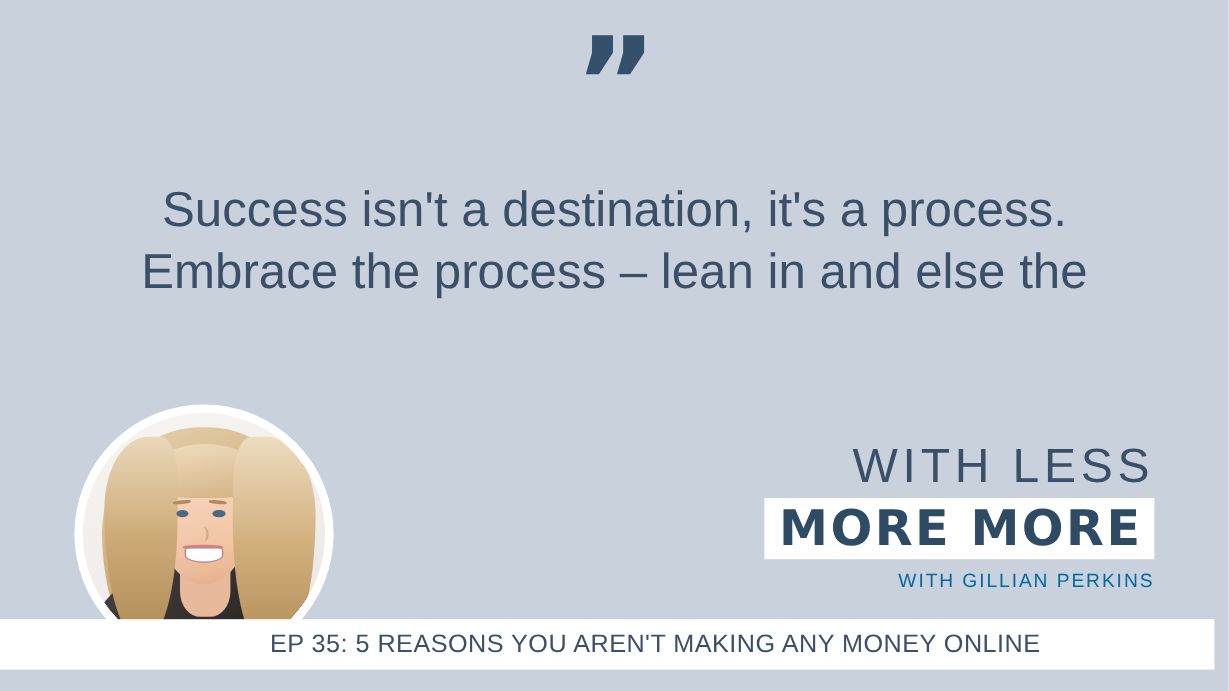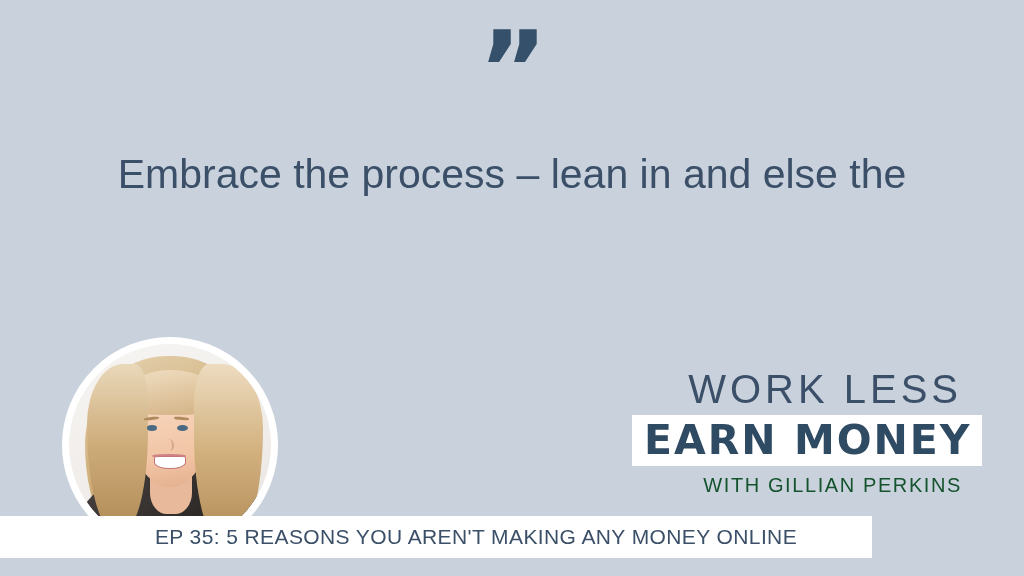"Success isn't a destination, it's" div.quote-line { html: none -> <div>Success isn't a destination, it's a process.</div> }
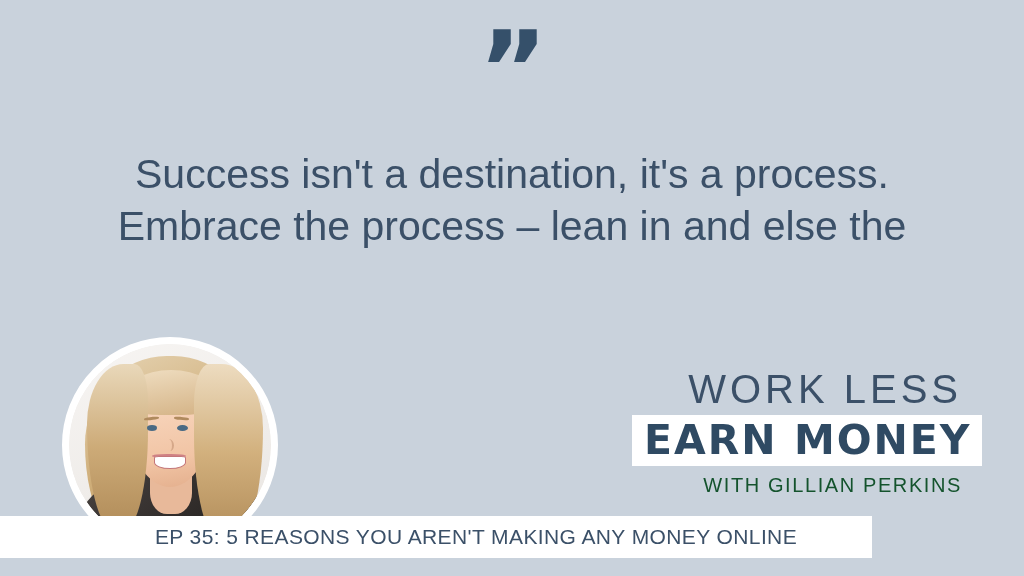"WORK LESS" div.brand-work-less { text: WORK -> WITH }
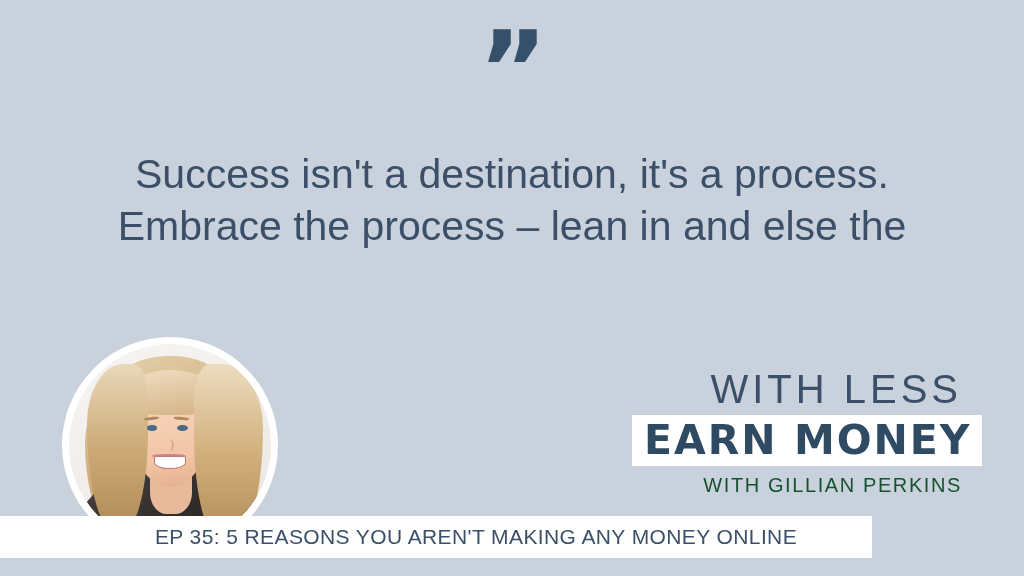"EARN MONEY" div.brand-earn-more { text: EARN MONEY -> MORE MORE }
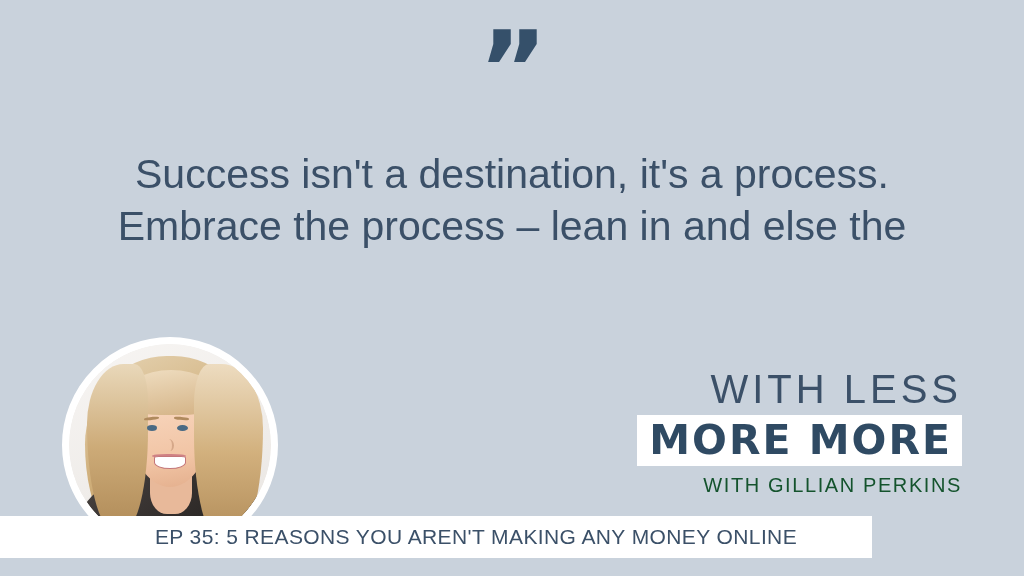"WITH GILLIAN PERKINS" .brand-with { color: #14532d -> #0369a1; font-size: 20px -> 16px }
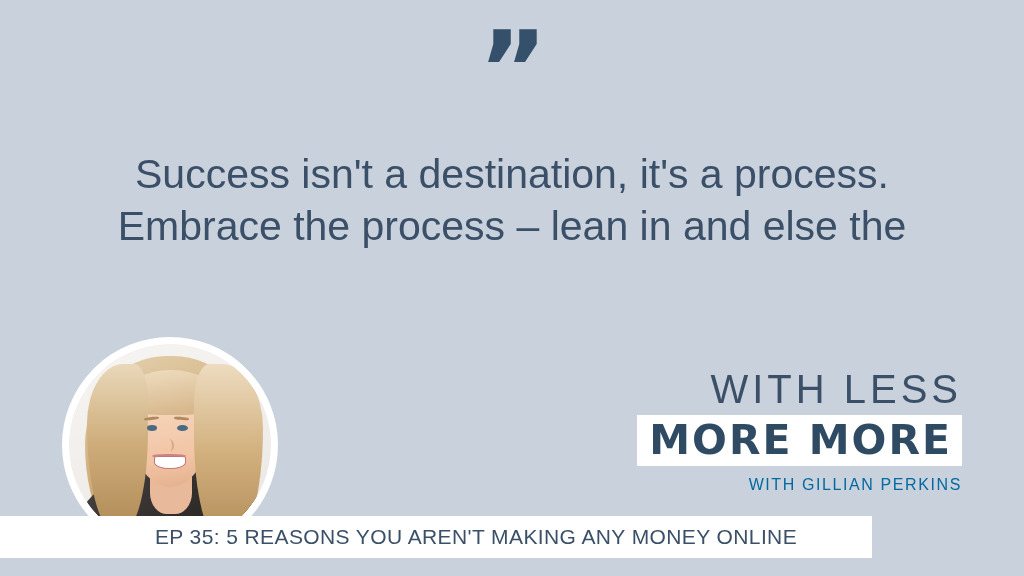"EP 35: 5 REASONS YOU" .episode-bar { width: 872px -> 1012px }
